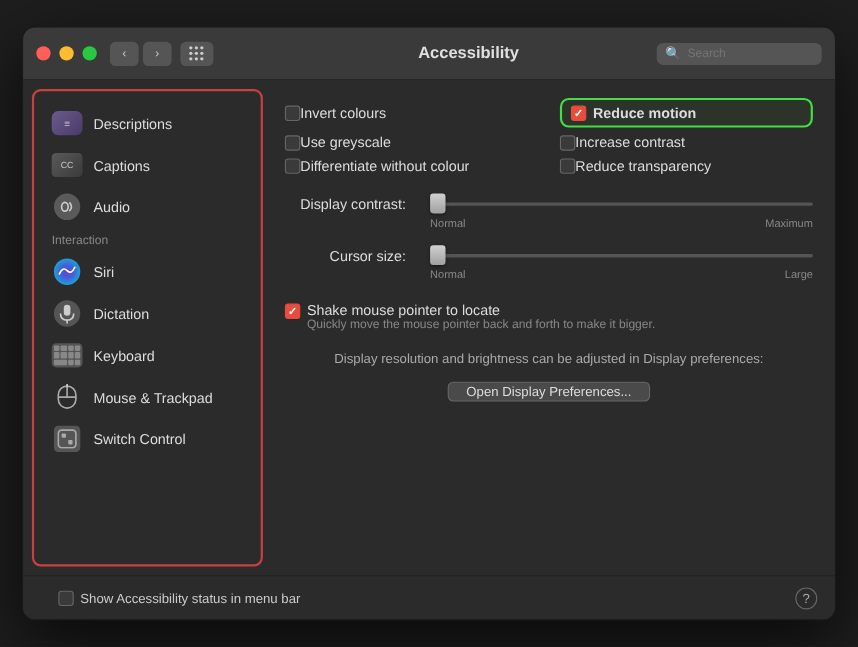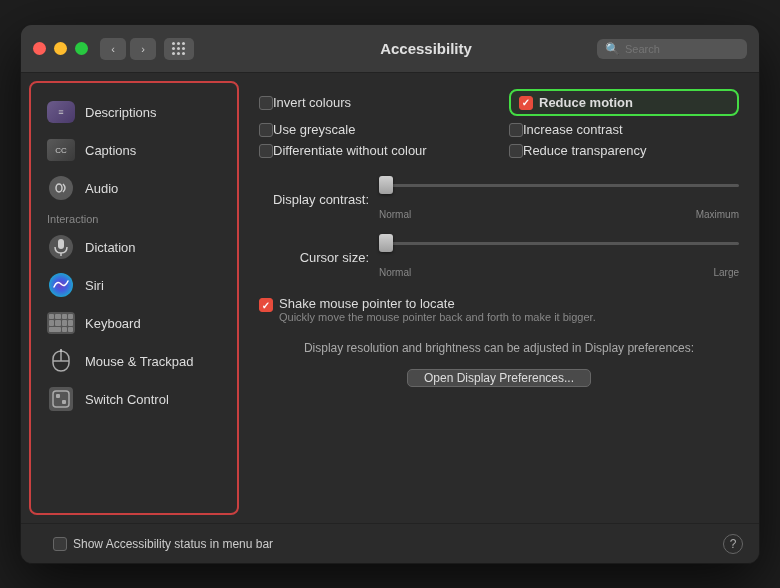"Display contrast:" .slider-row { align-items: center -> none; gap: 10px -> 22px }
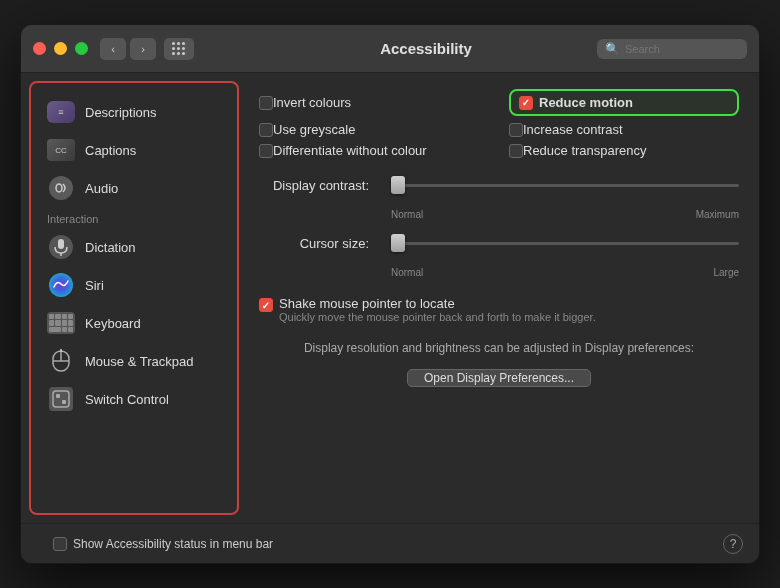"Normal" .slider-labels { margin-top: 17px -> 6px }
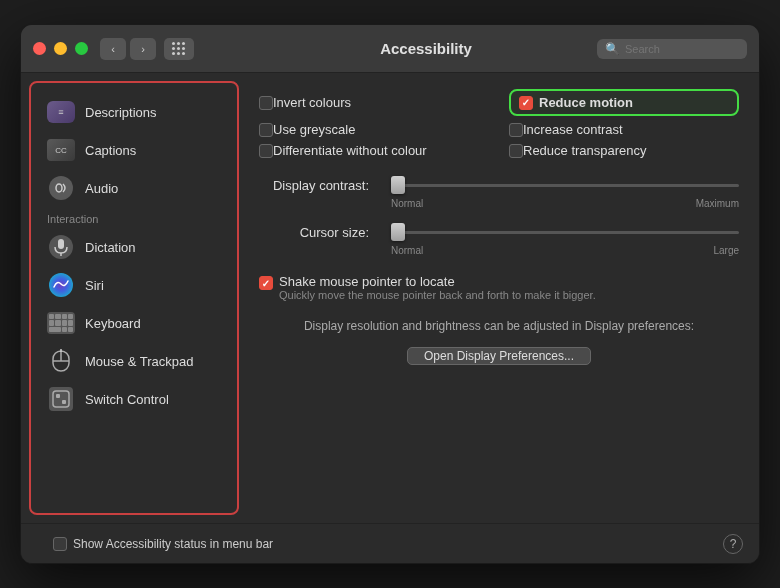"Dictation" div.sidebar-item { order: before "Siri" -> after "Siri" }
